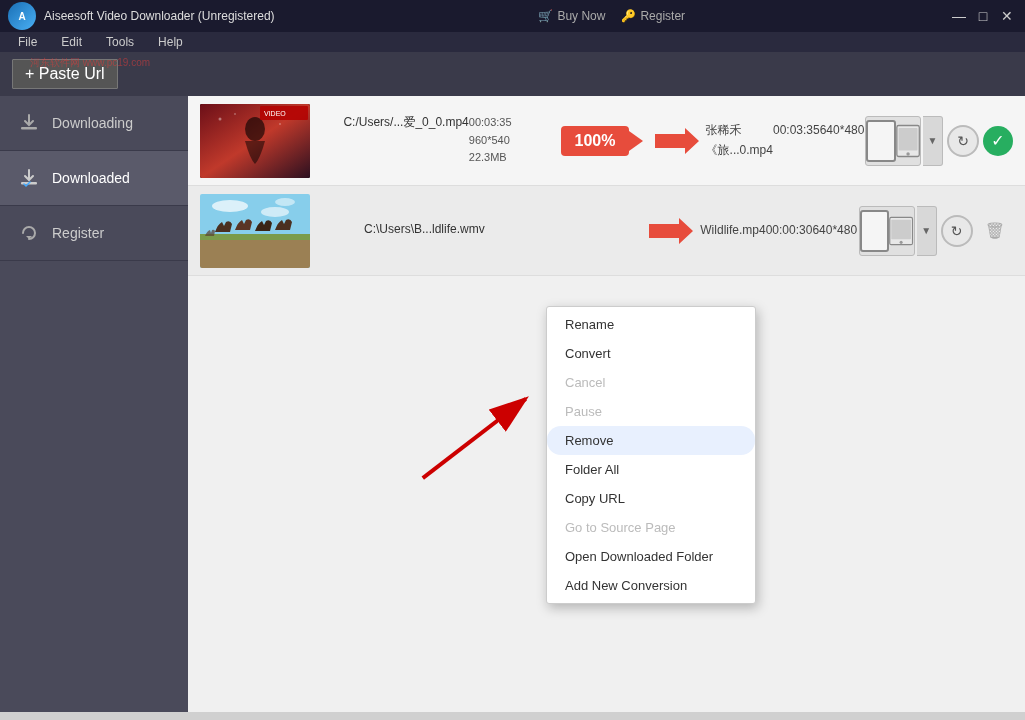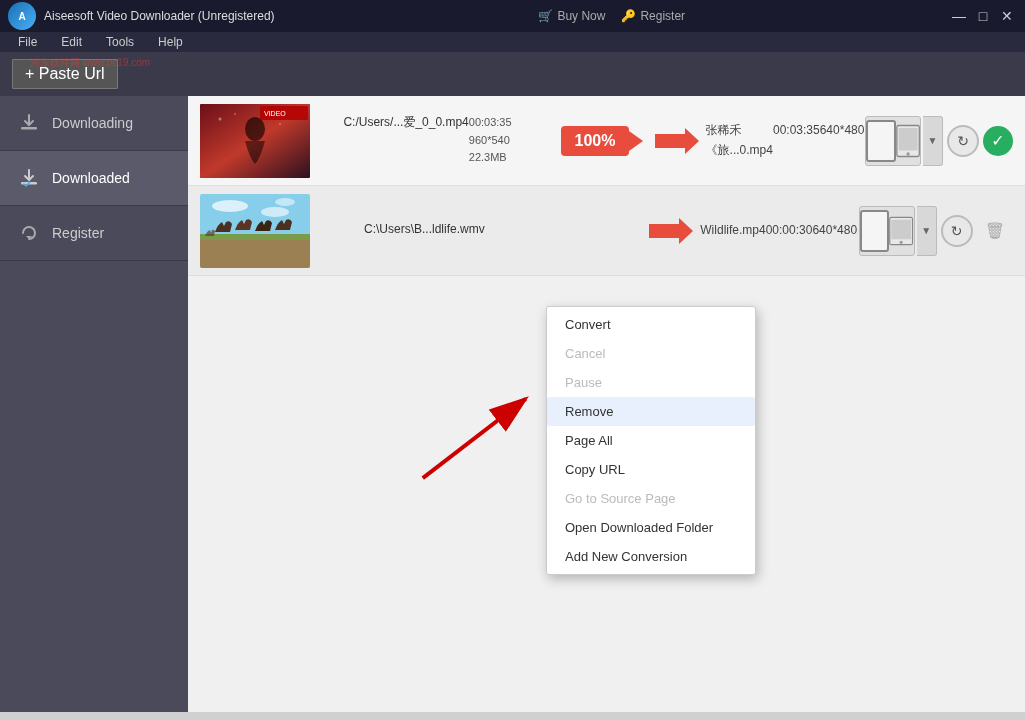"Rename" div.context-menu-item { html: none -> <div>Rename</div> }
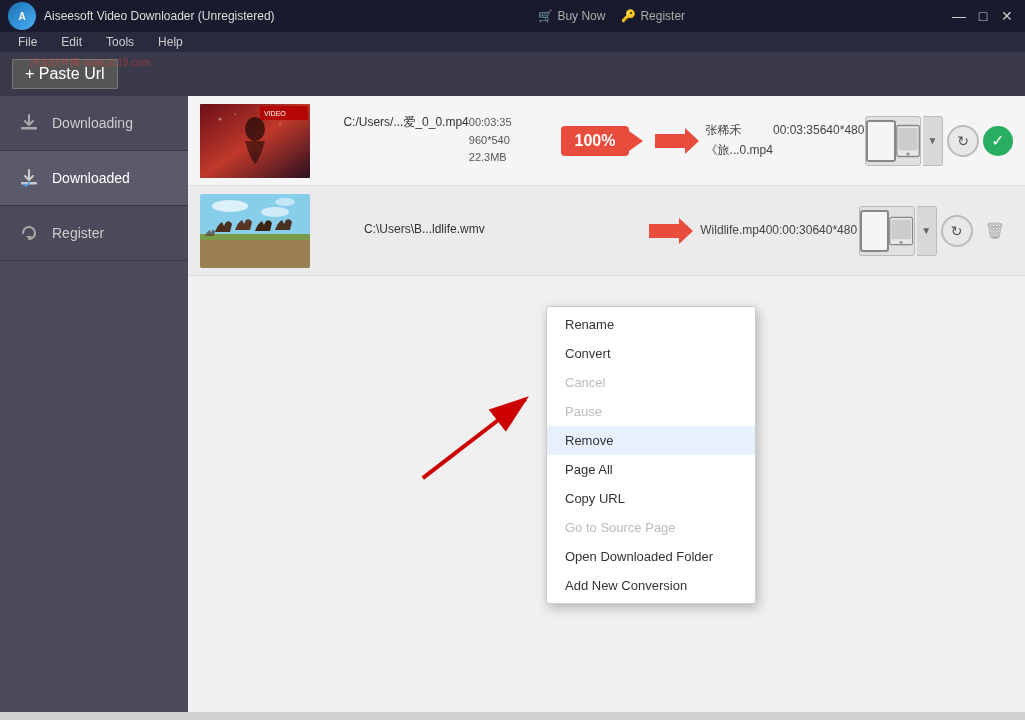"Remove" div.context-menu-item { border-radius: none -> 14px }
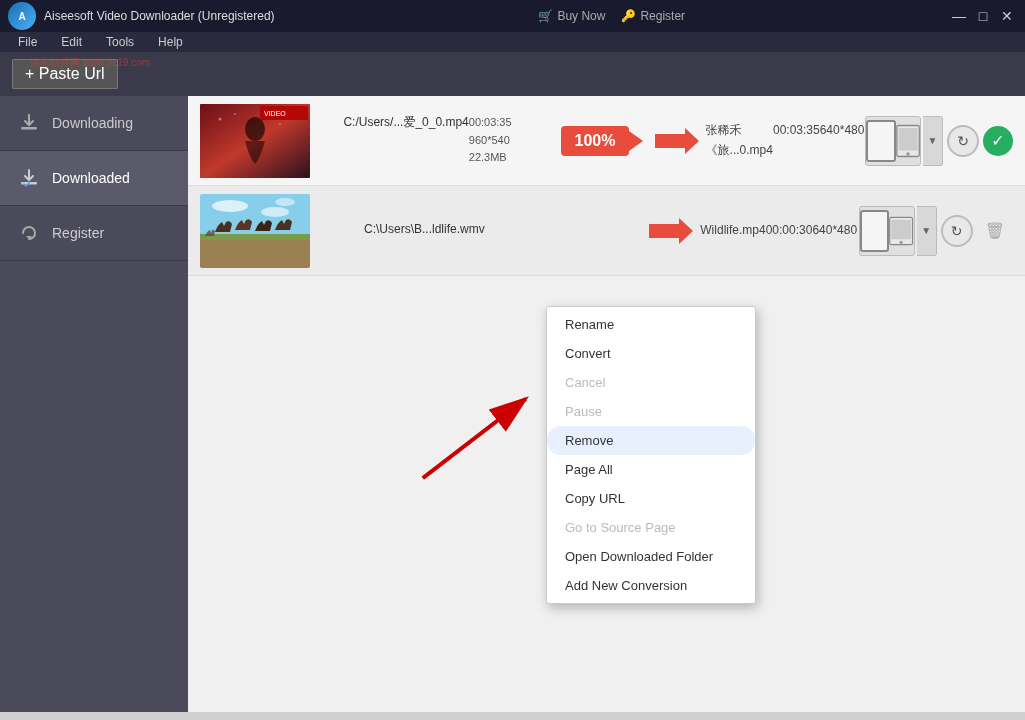"Page All" div.context-menu-item { text: Page -> Folder }
